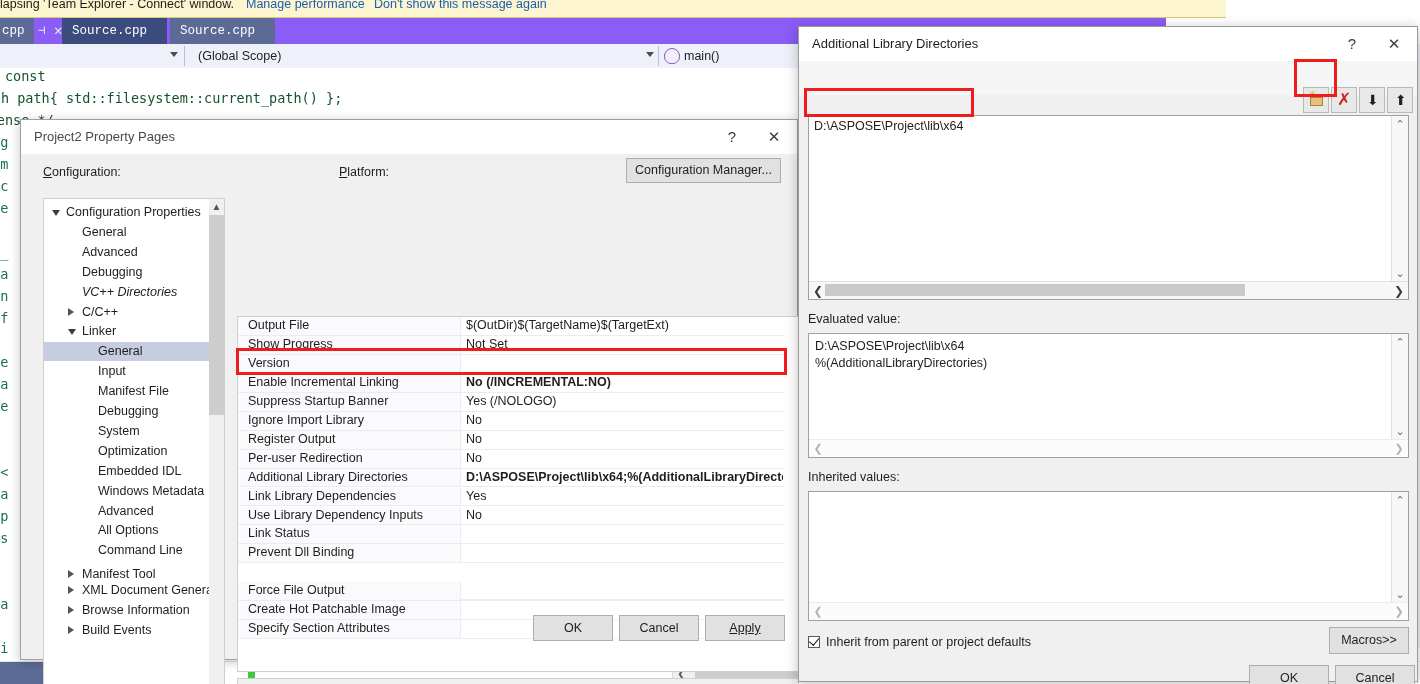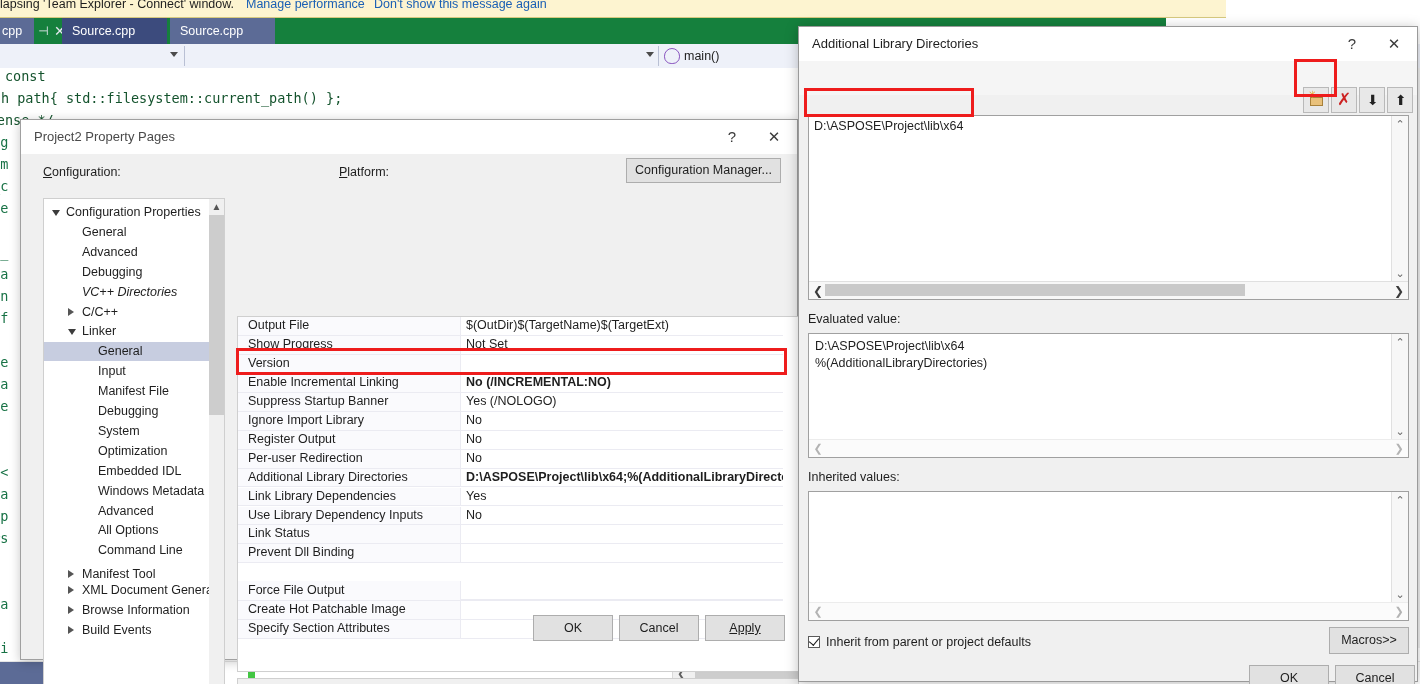"cpp" #tabstrip { background: #15803d -> #8b5cf6; font-family: none -> Liberation Mono, monospace }
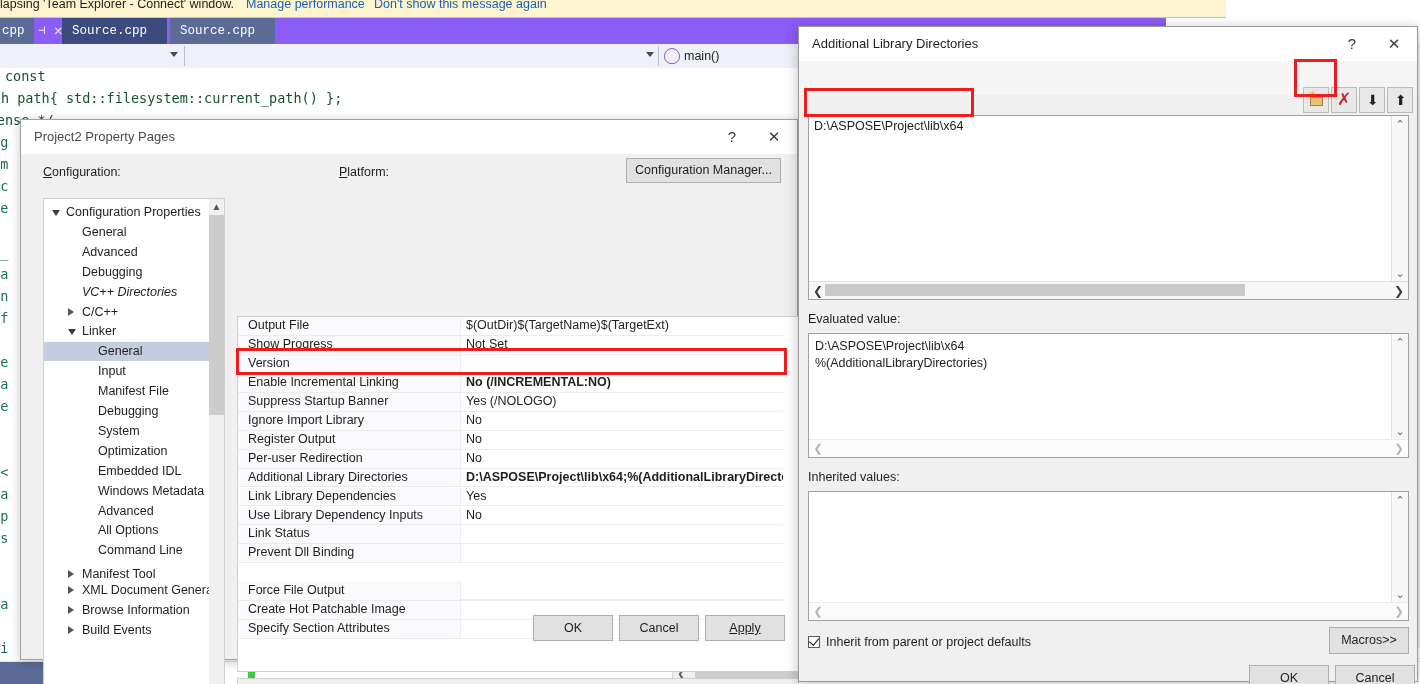"(Global Scope)" div.navcombo { html: none -> <div> <span>(Global Scope)</span> </div> }
